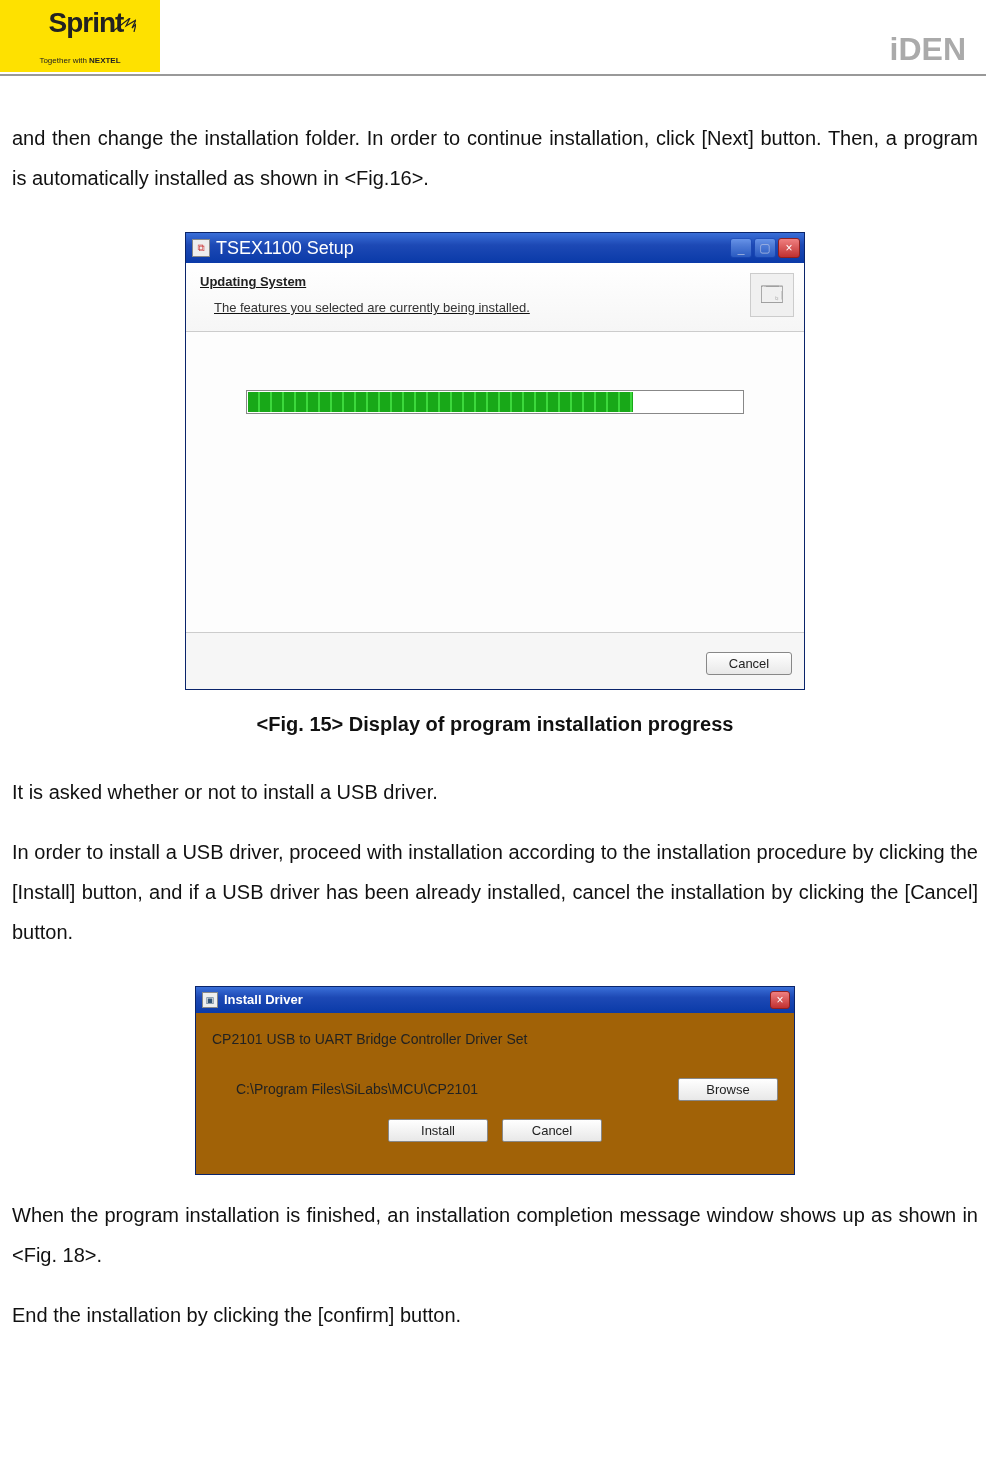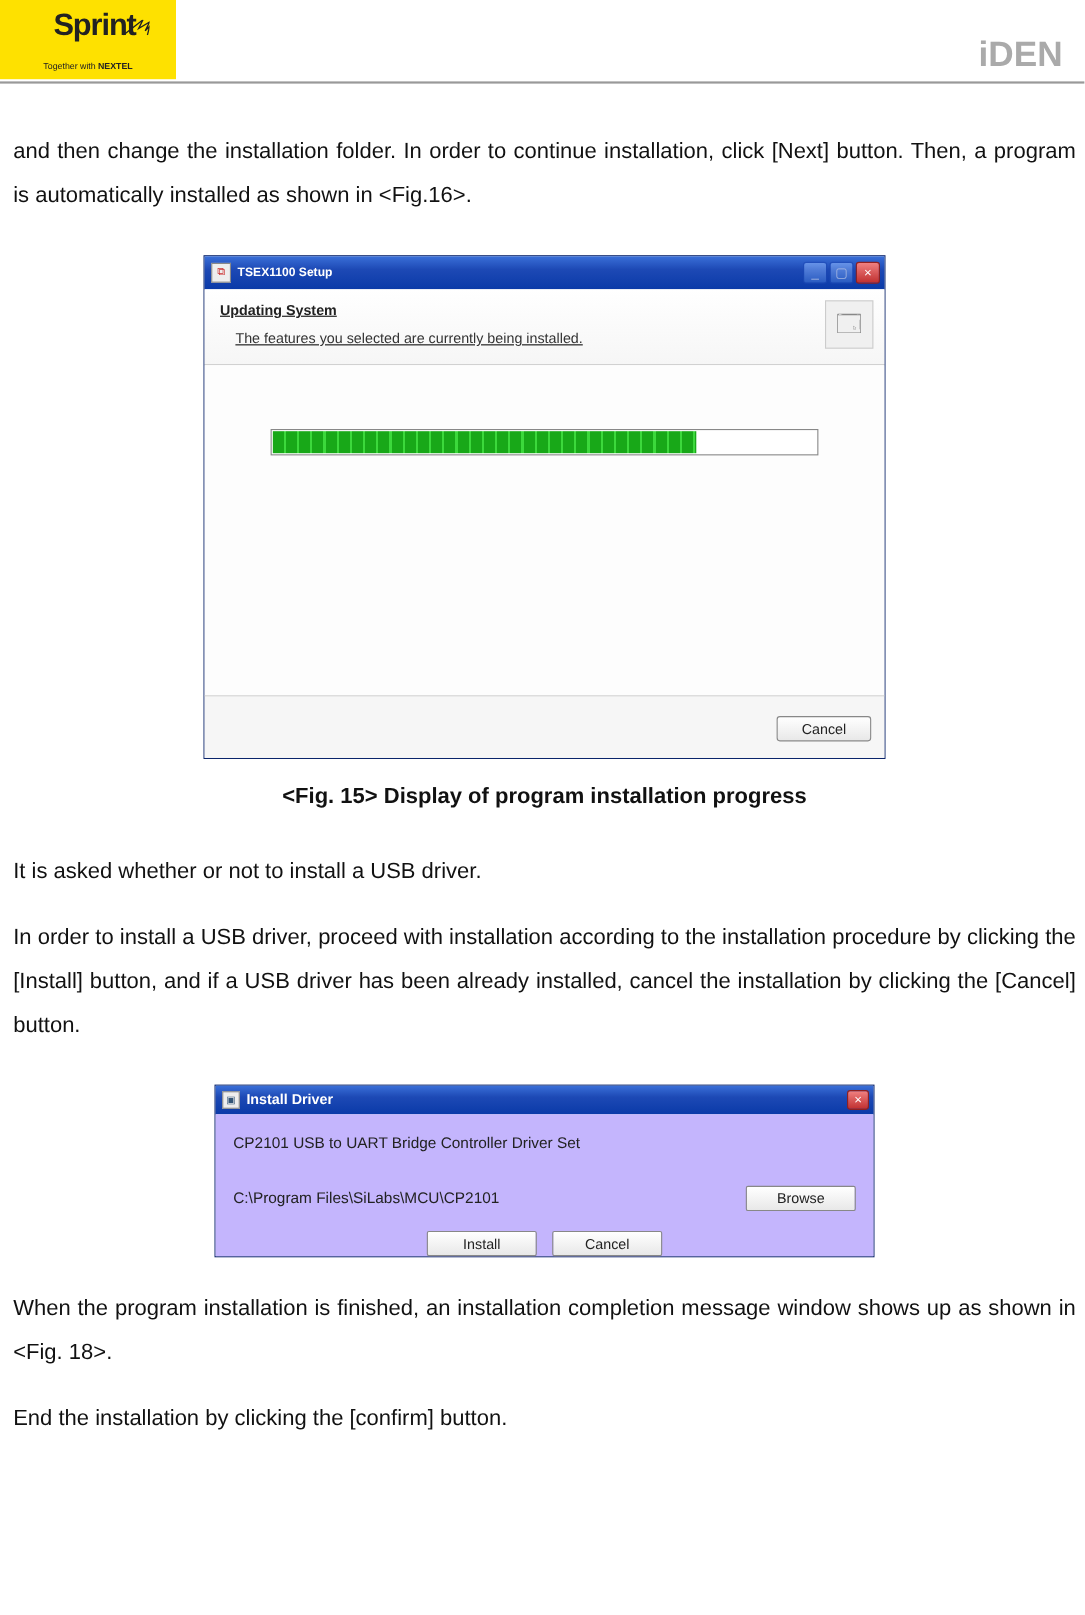"TSEX1100 Setup" .tb15 .ttitle { font-size: 11px -> 18px; font-weight: bold -> normal }
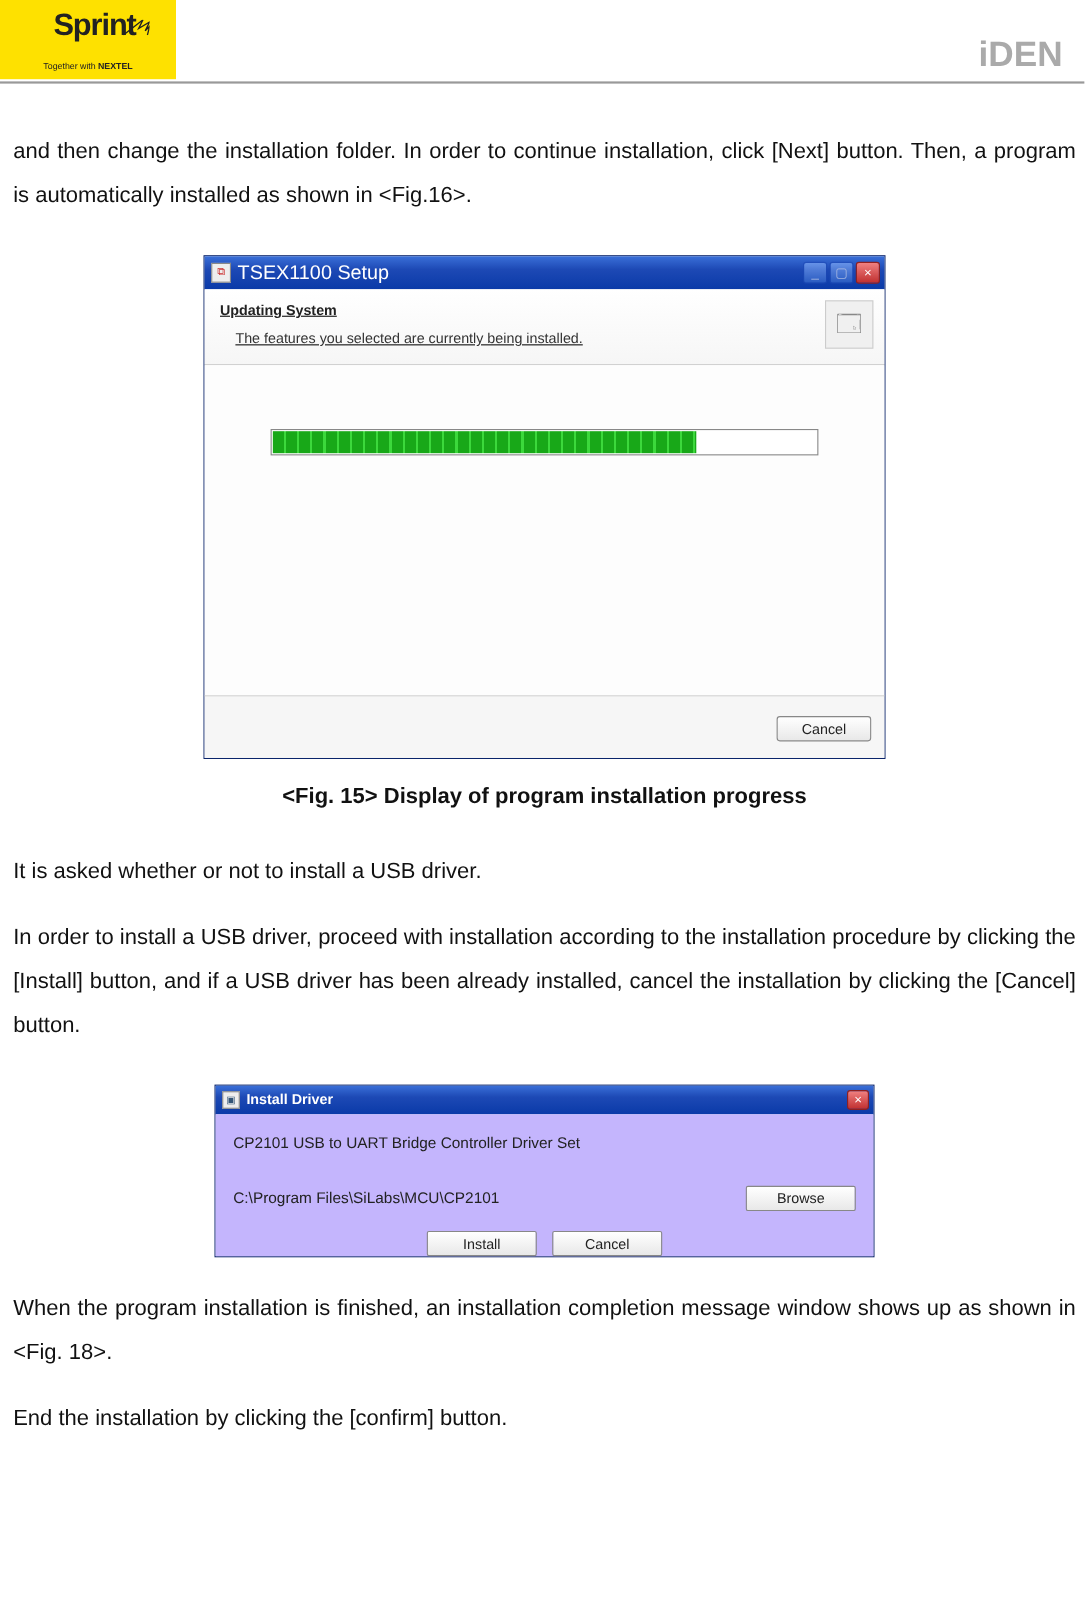"CP2101 USB to UART Bridge" .body16 { background: #c4b5fd -> #a16207; padding: 12px 16px 0 16px -> 12px 16px 32px 16px }
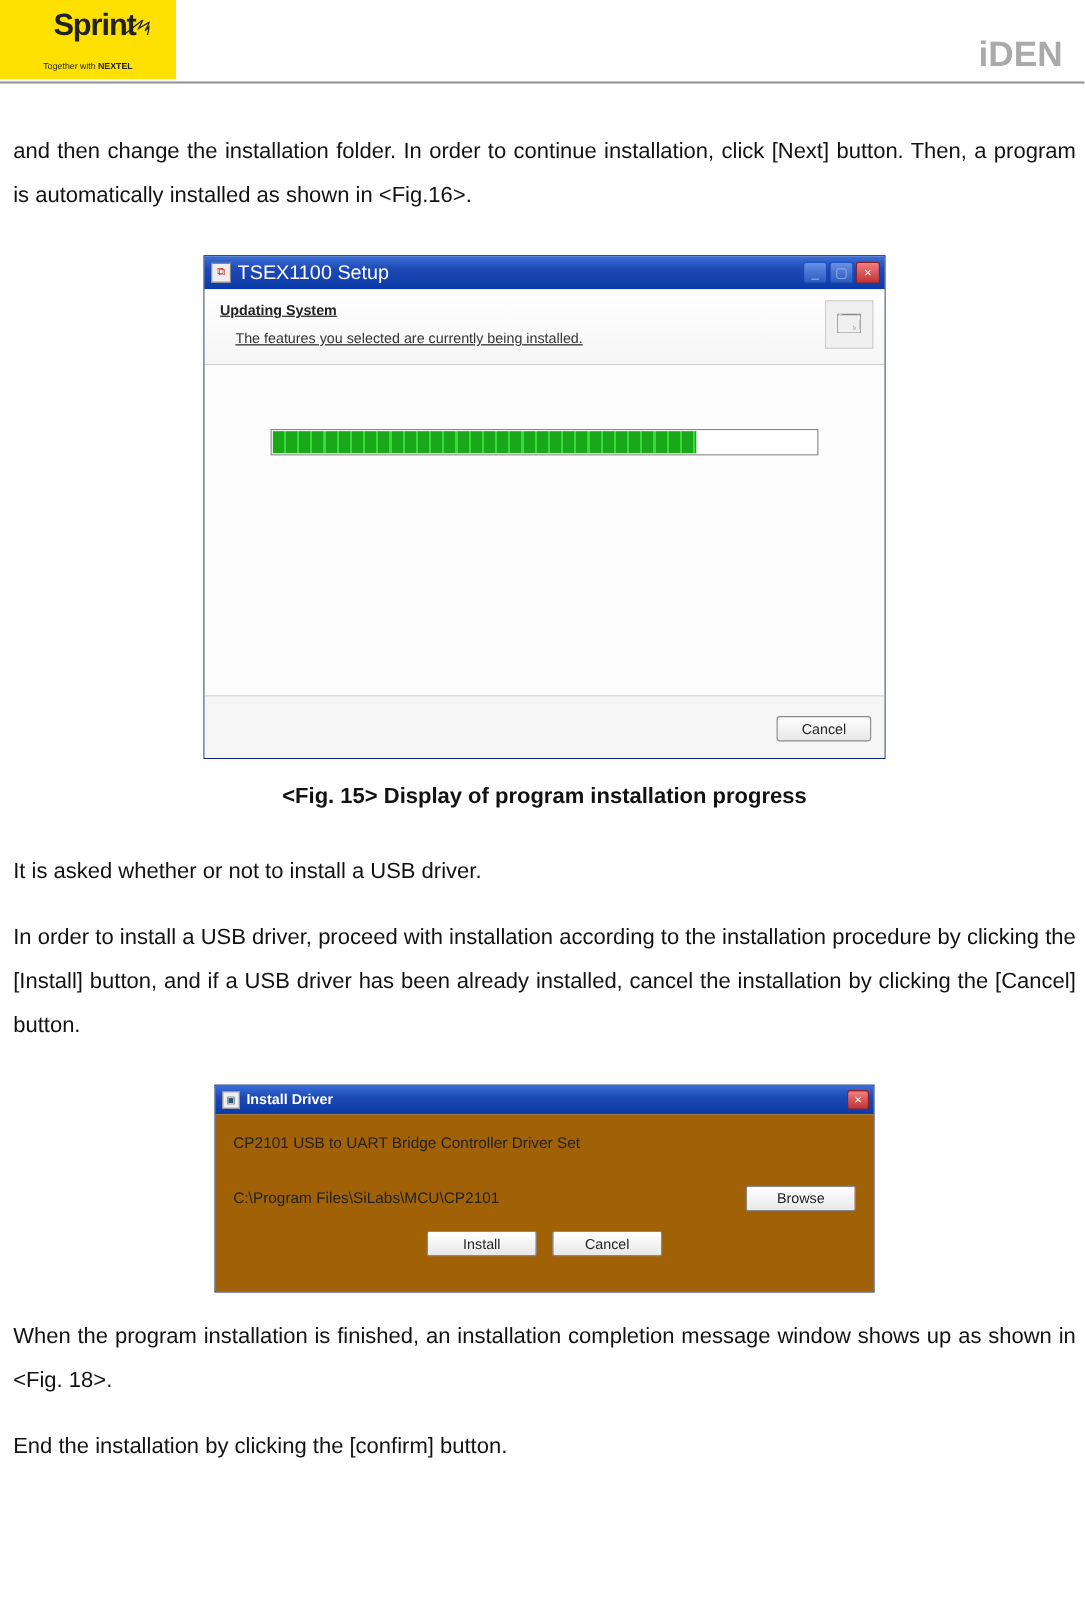"C:\Program Files\SiLabs\MCU\CP2101" .row16 { margin-left: none -> 24px }
